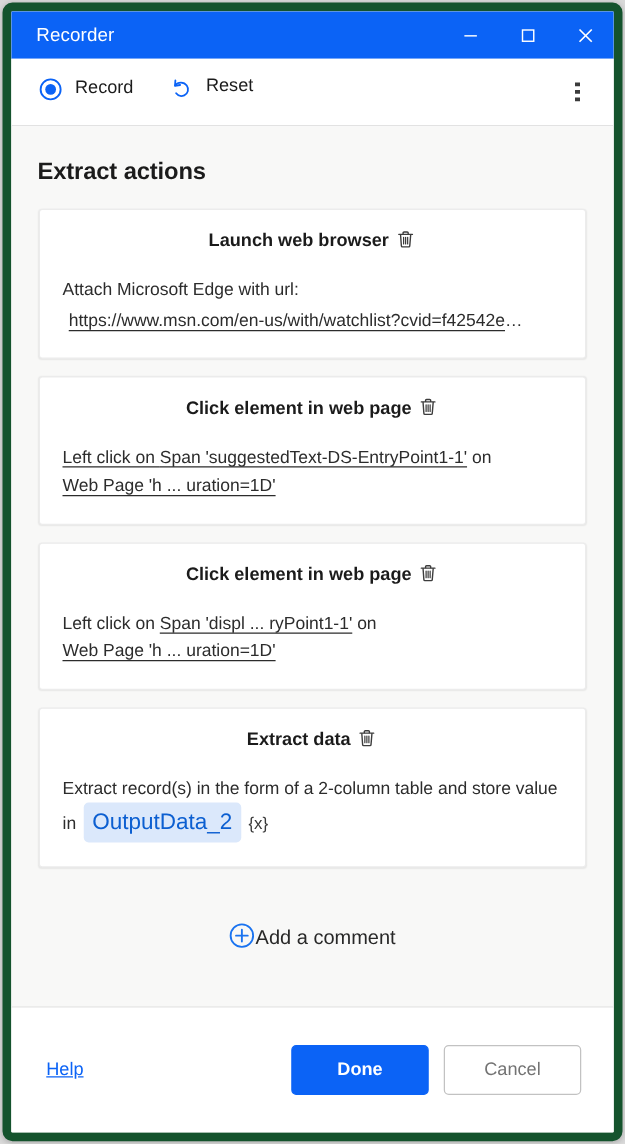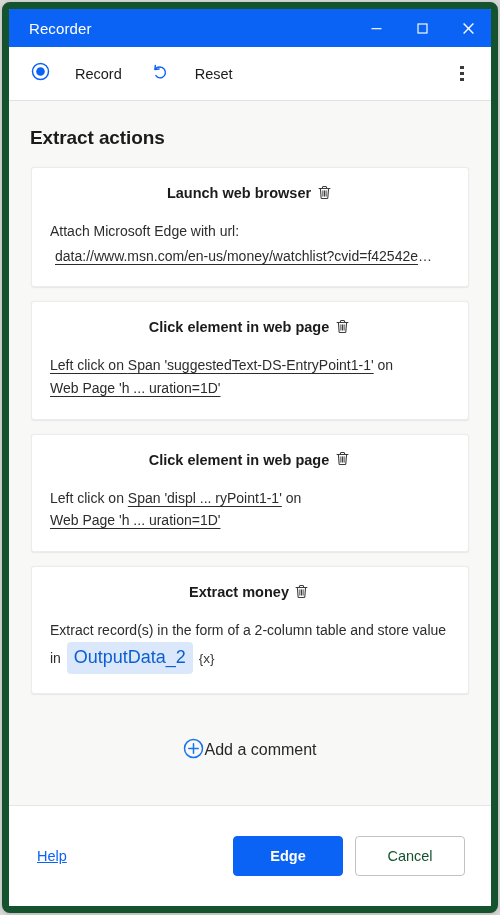"Record" .tool-item { align-items: center -> none; gap: 25px -> 10px }
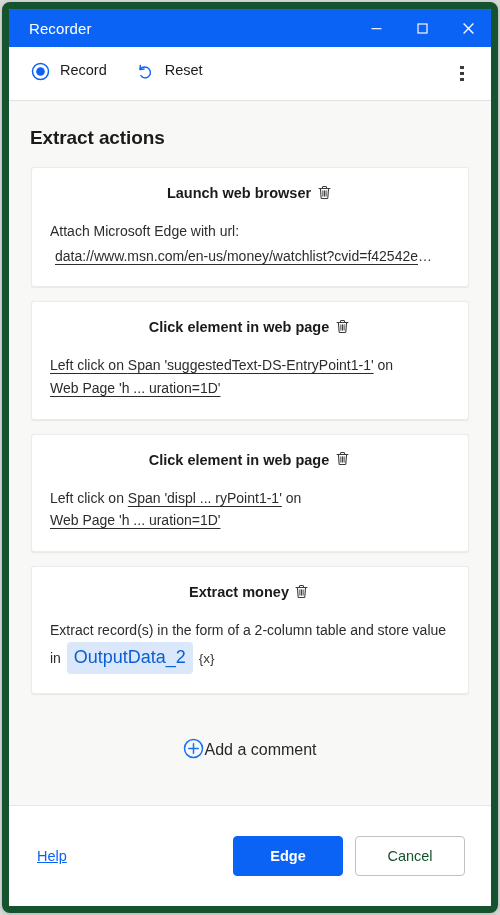"data://www.msn.com/en-us/money/watchlist" a.u { text: data://www.msn.com/en-us/money/watchlist -> https://www.msn.com/en-us/with/watchlist }
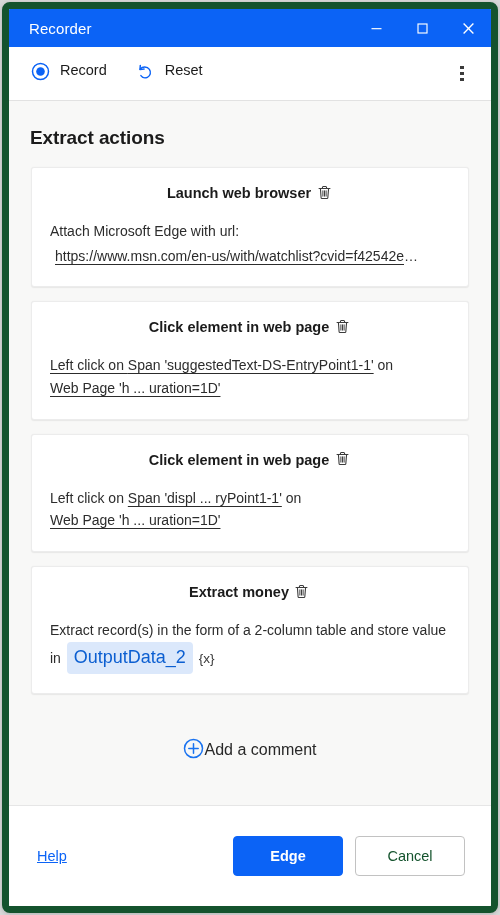"Extract money" div.card-title { text: money -> data }
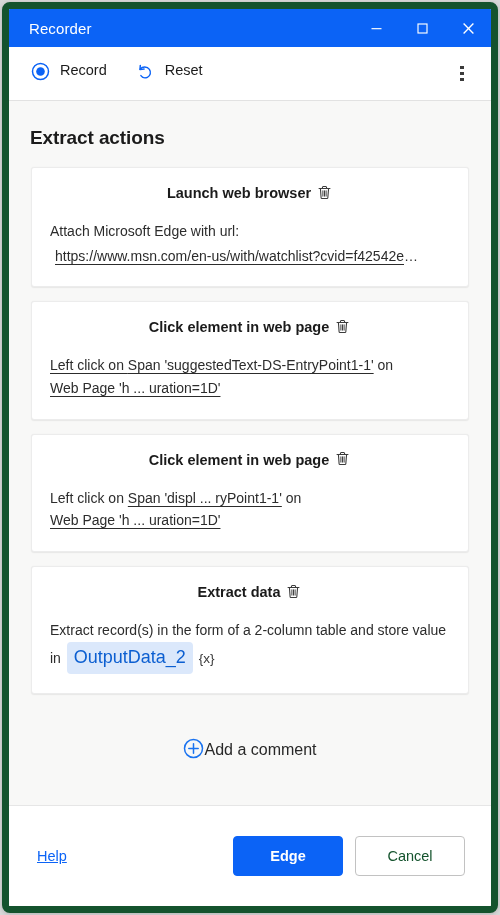"Edge" div.btn { text: Edge -> Done }
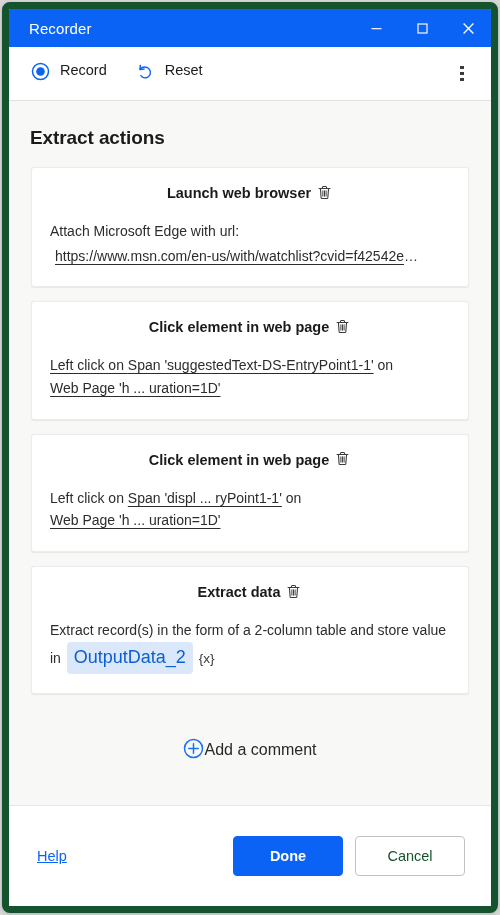"Cancel" .btn-secondary { color: #14532d -> #737373 }
